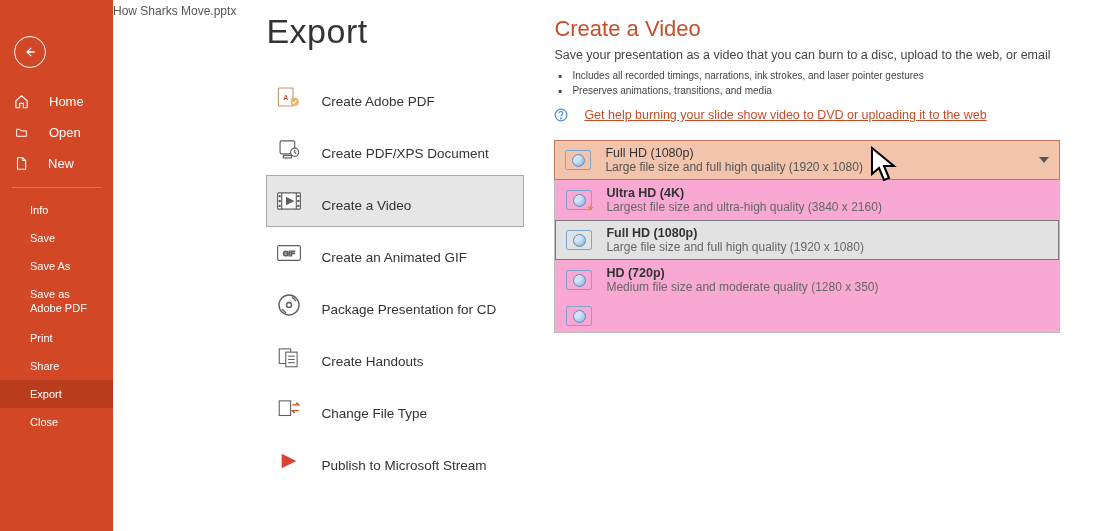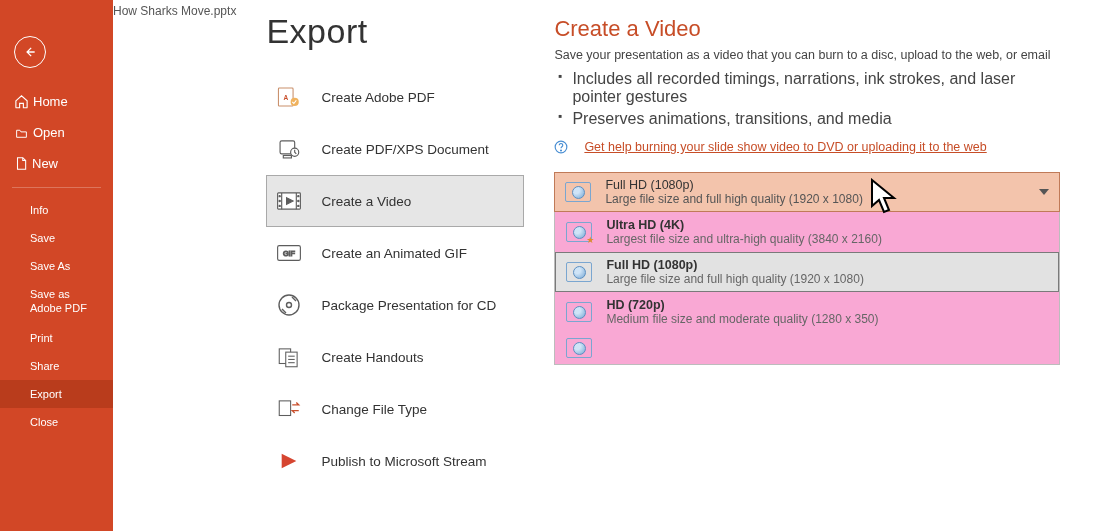"Includes all recorded timings," .bullets li { font-size: 16px -> 10px }
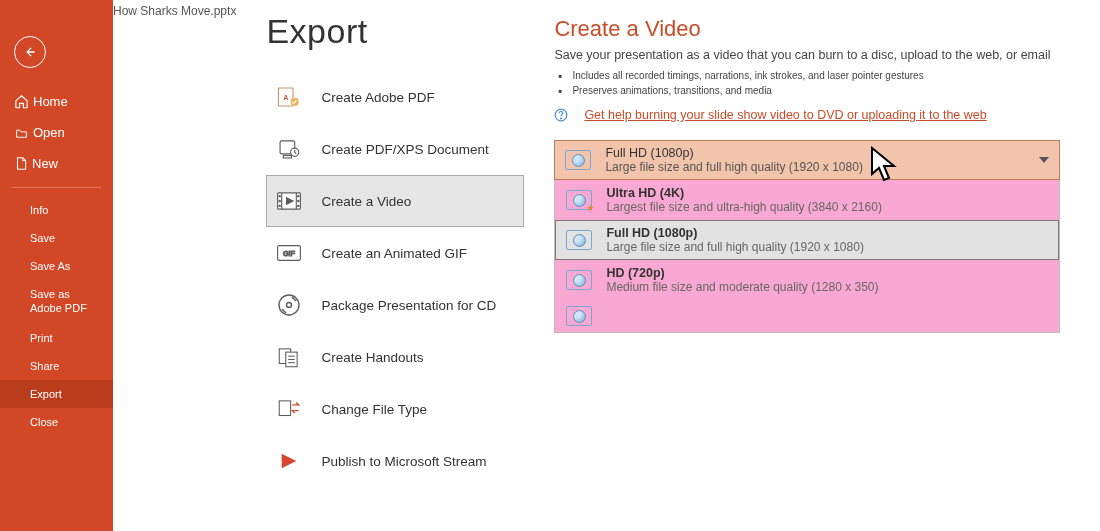"Home" .nav-item { align-items: flex-end -> center; gap: 4px -> 20px }
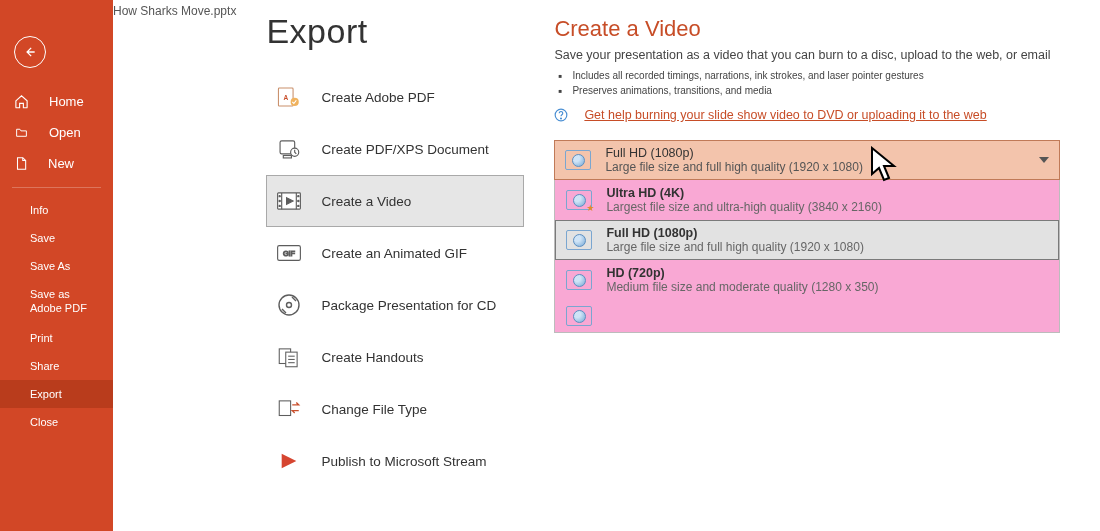"Create Adobe PDF" .export-item { align-items: center -> flex-end }
